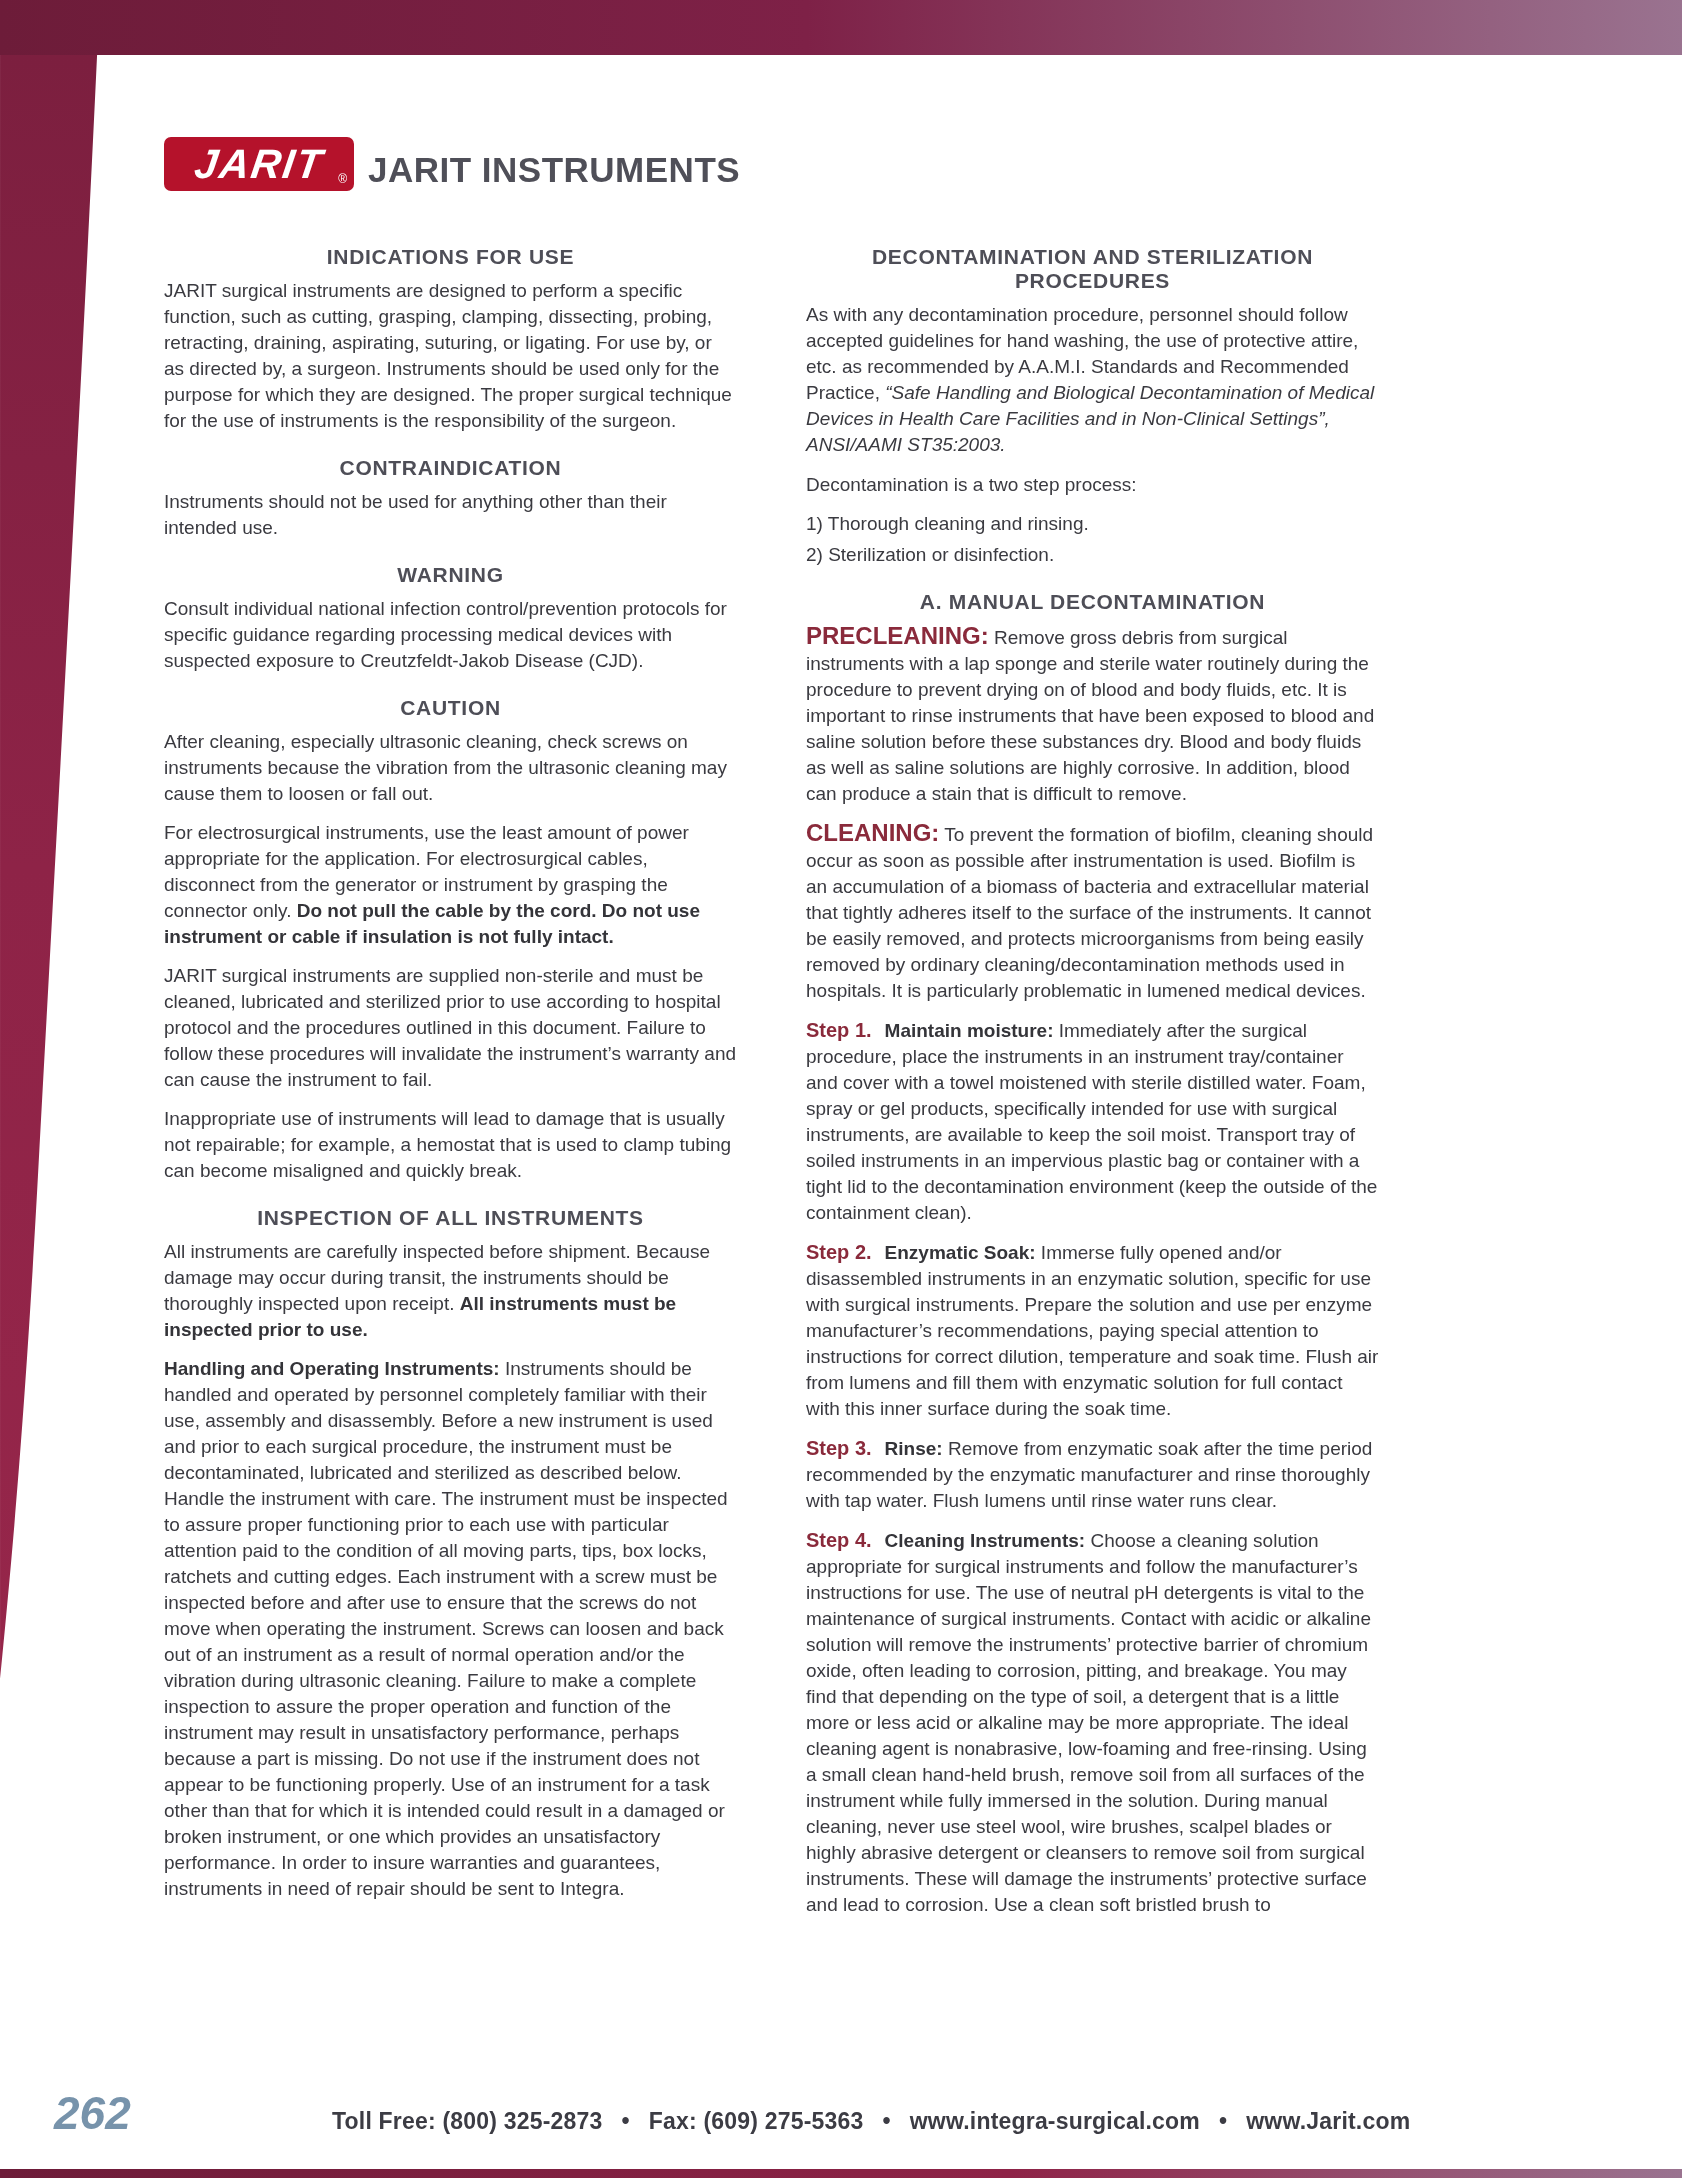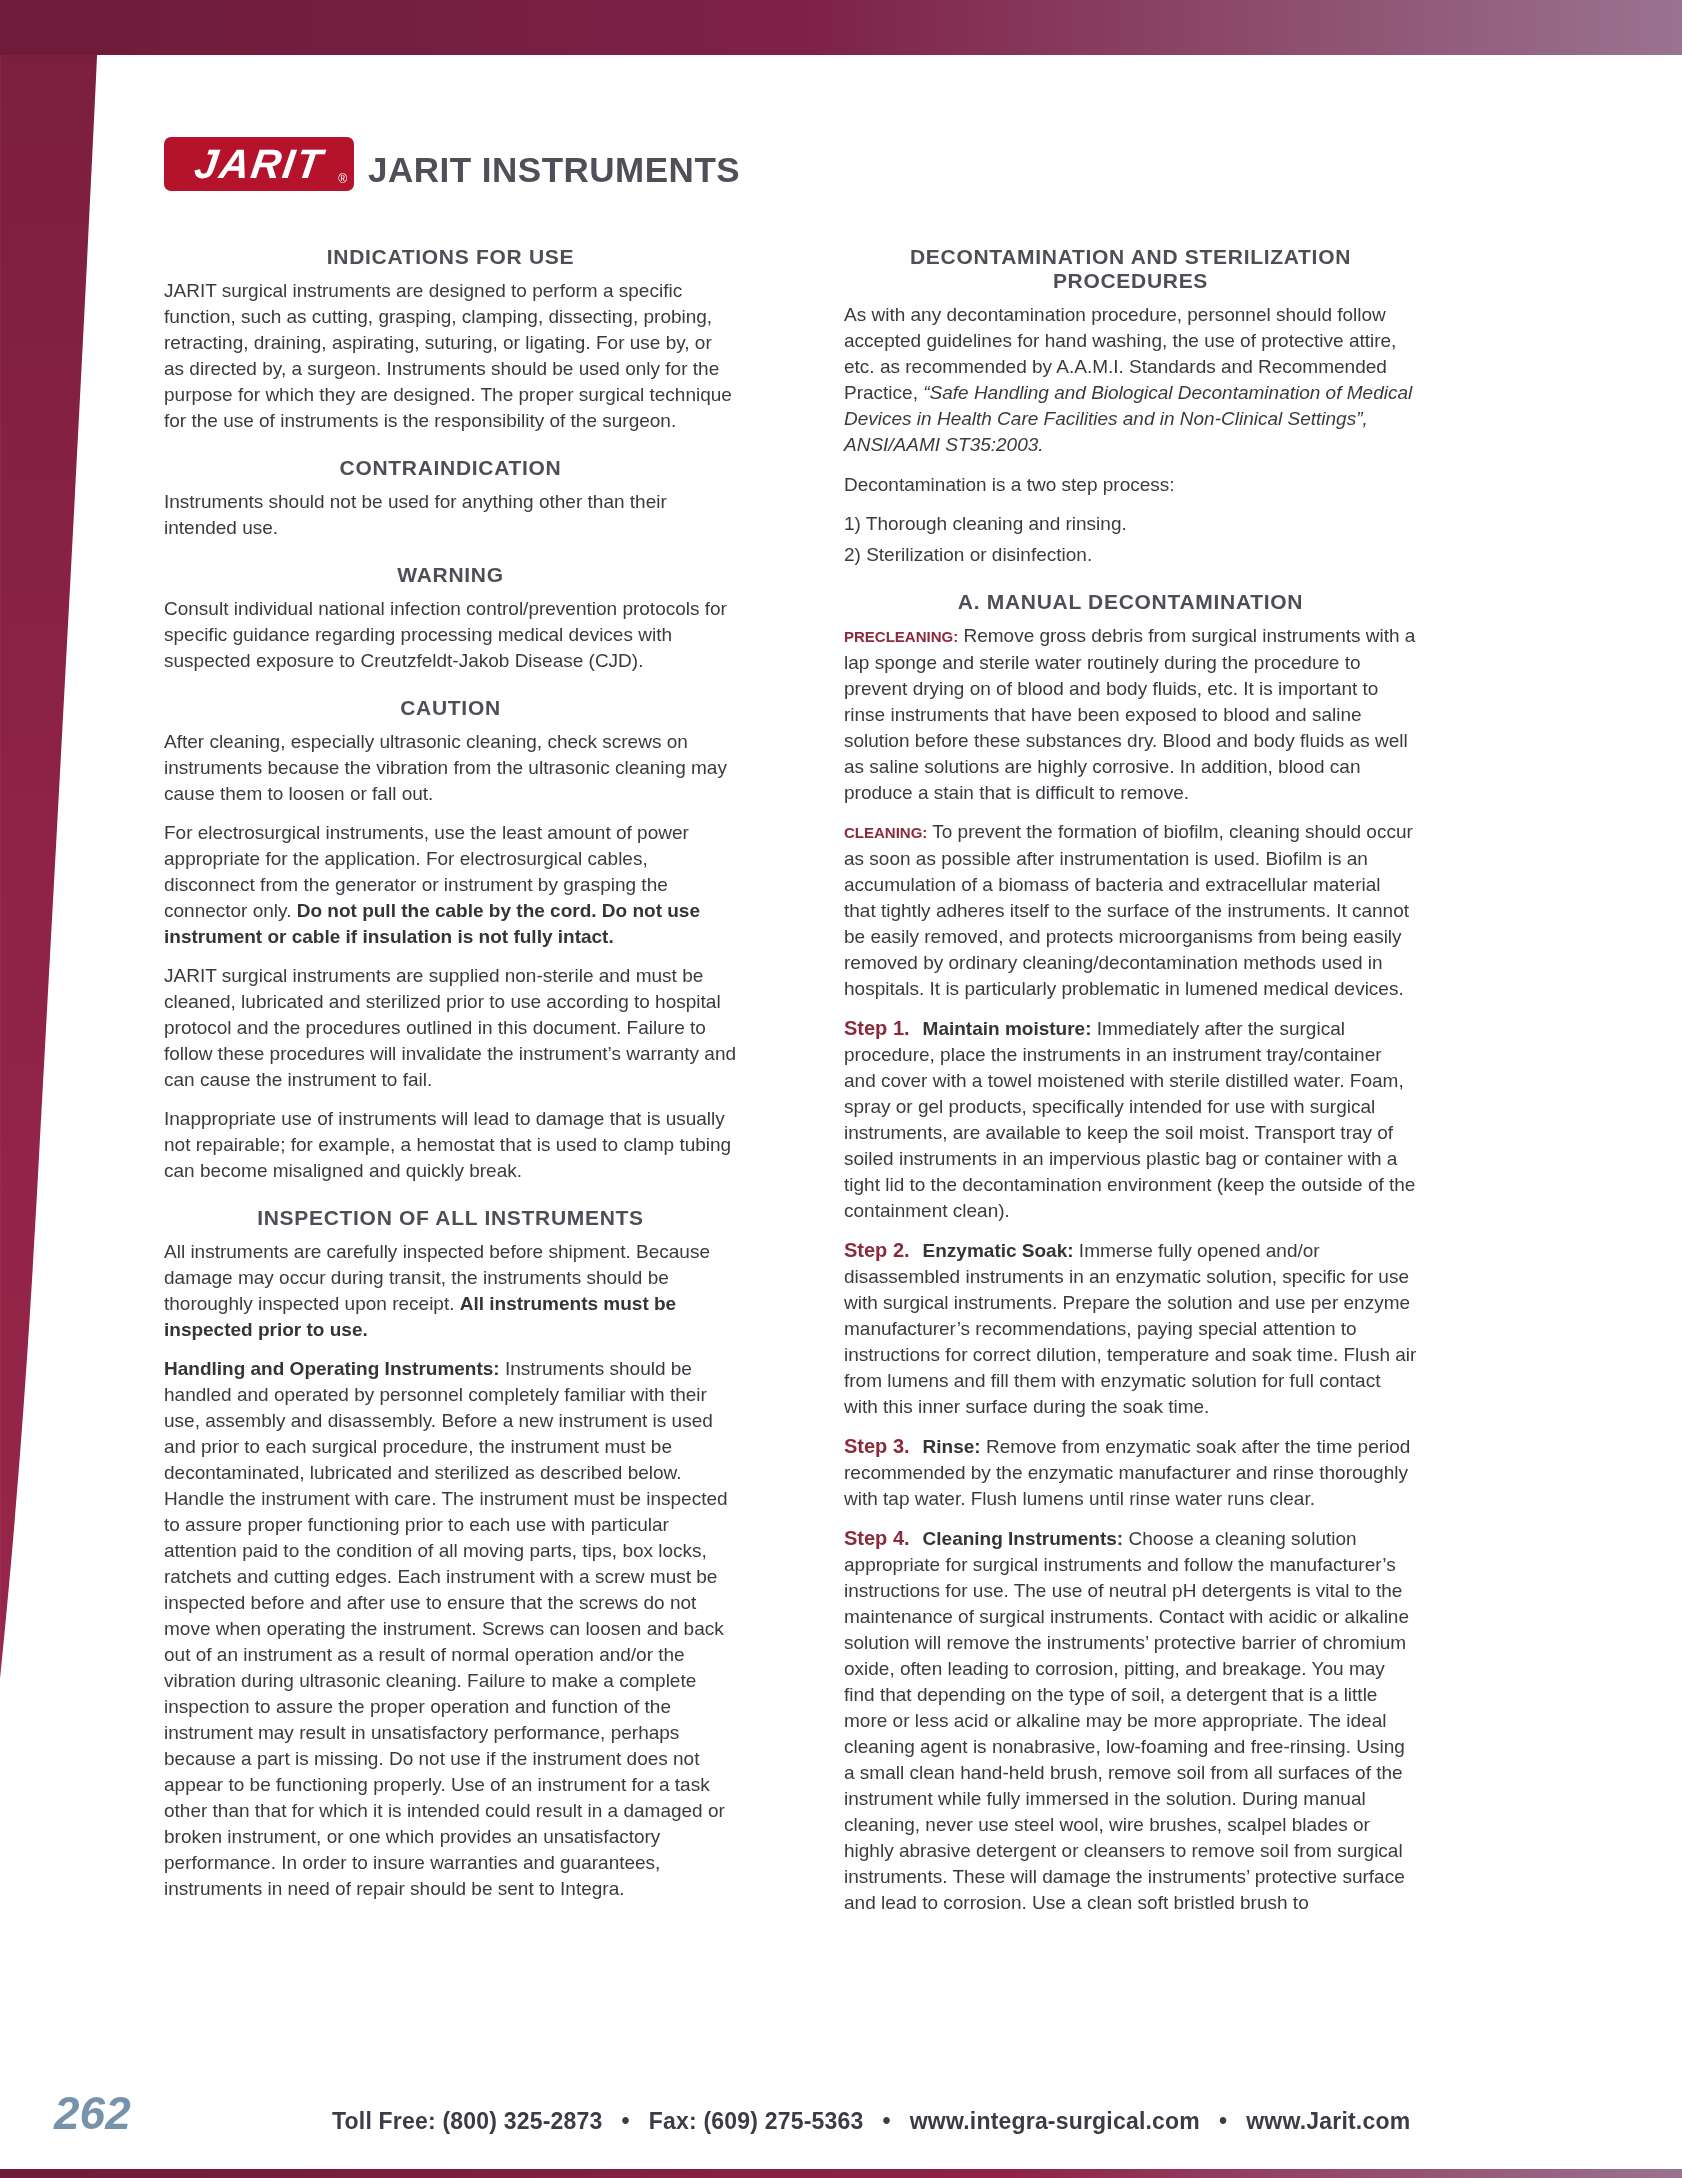"INDICATIONS FOR USE" .columns { gap: 107px -> 69px }
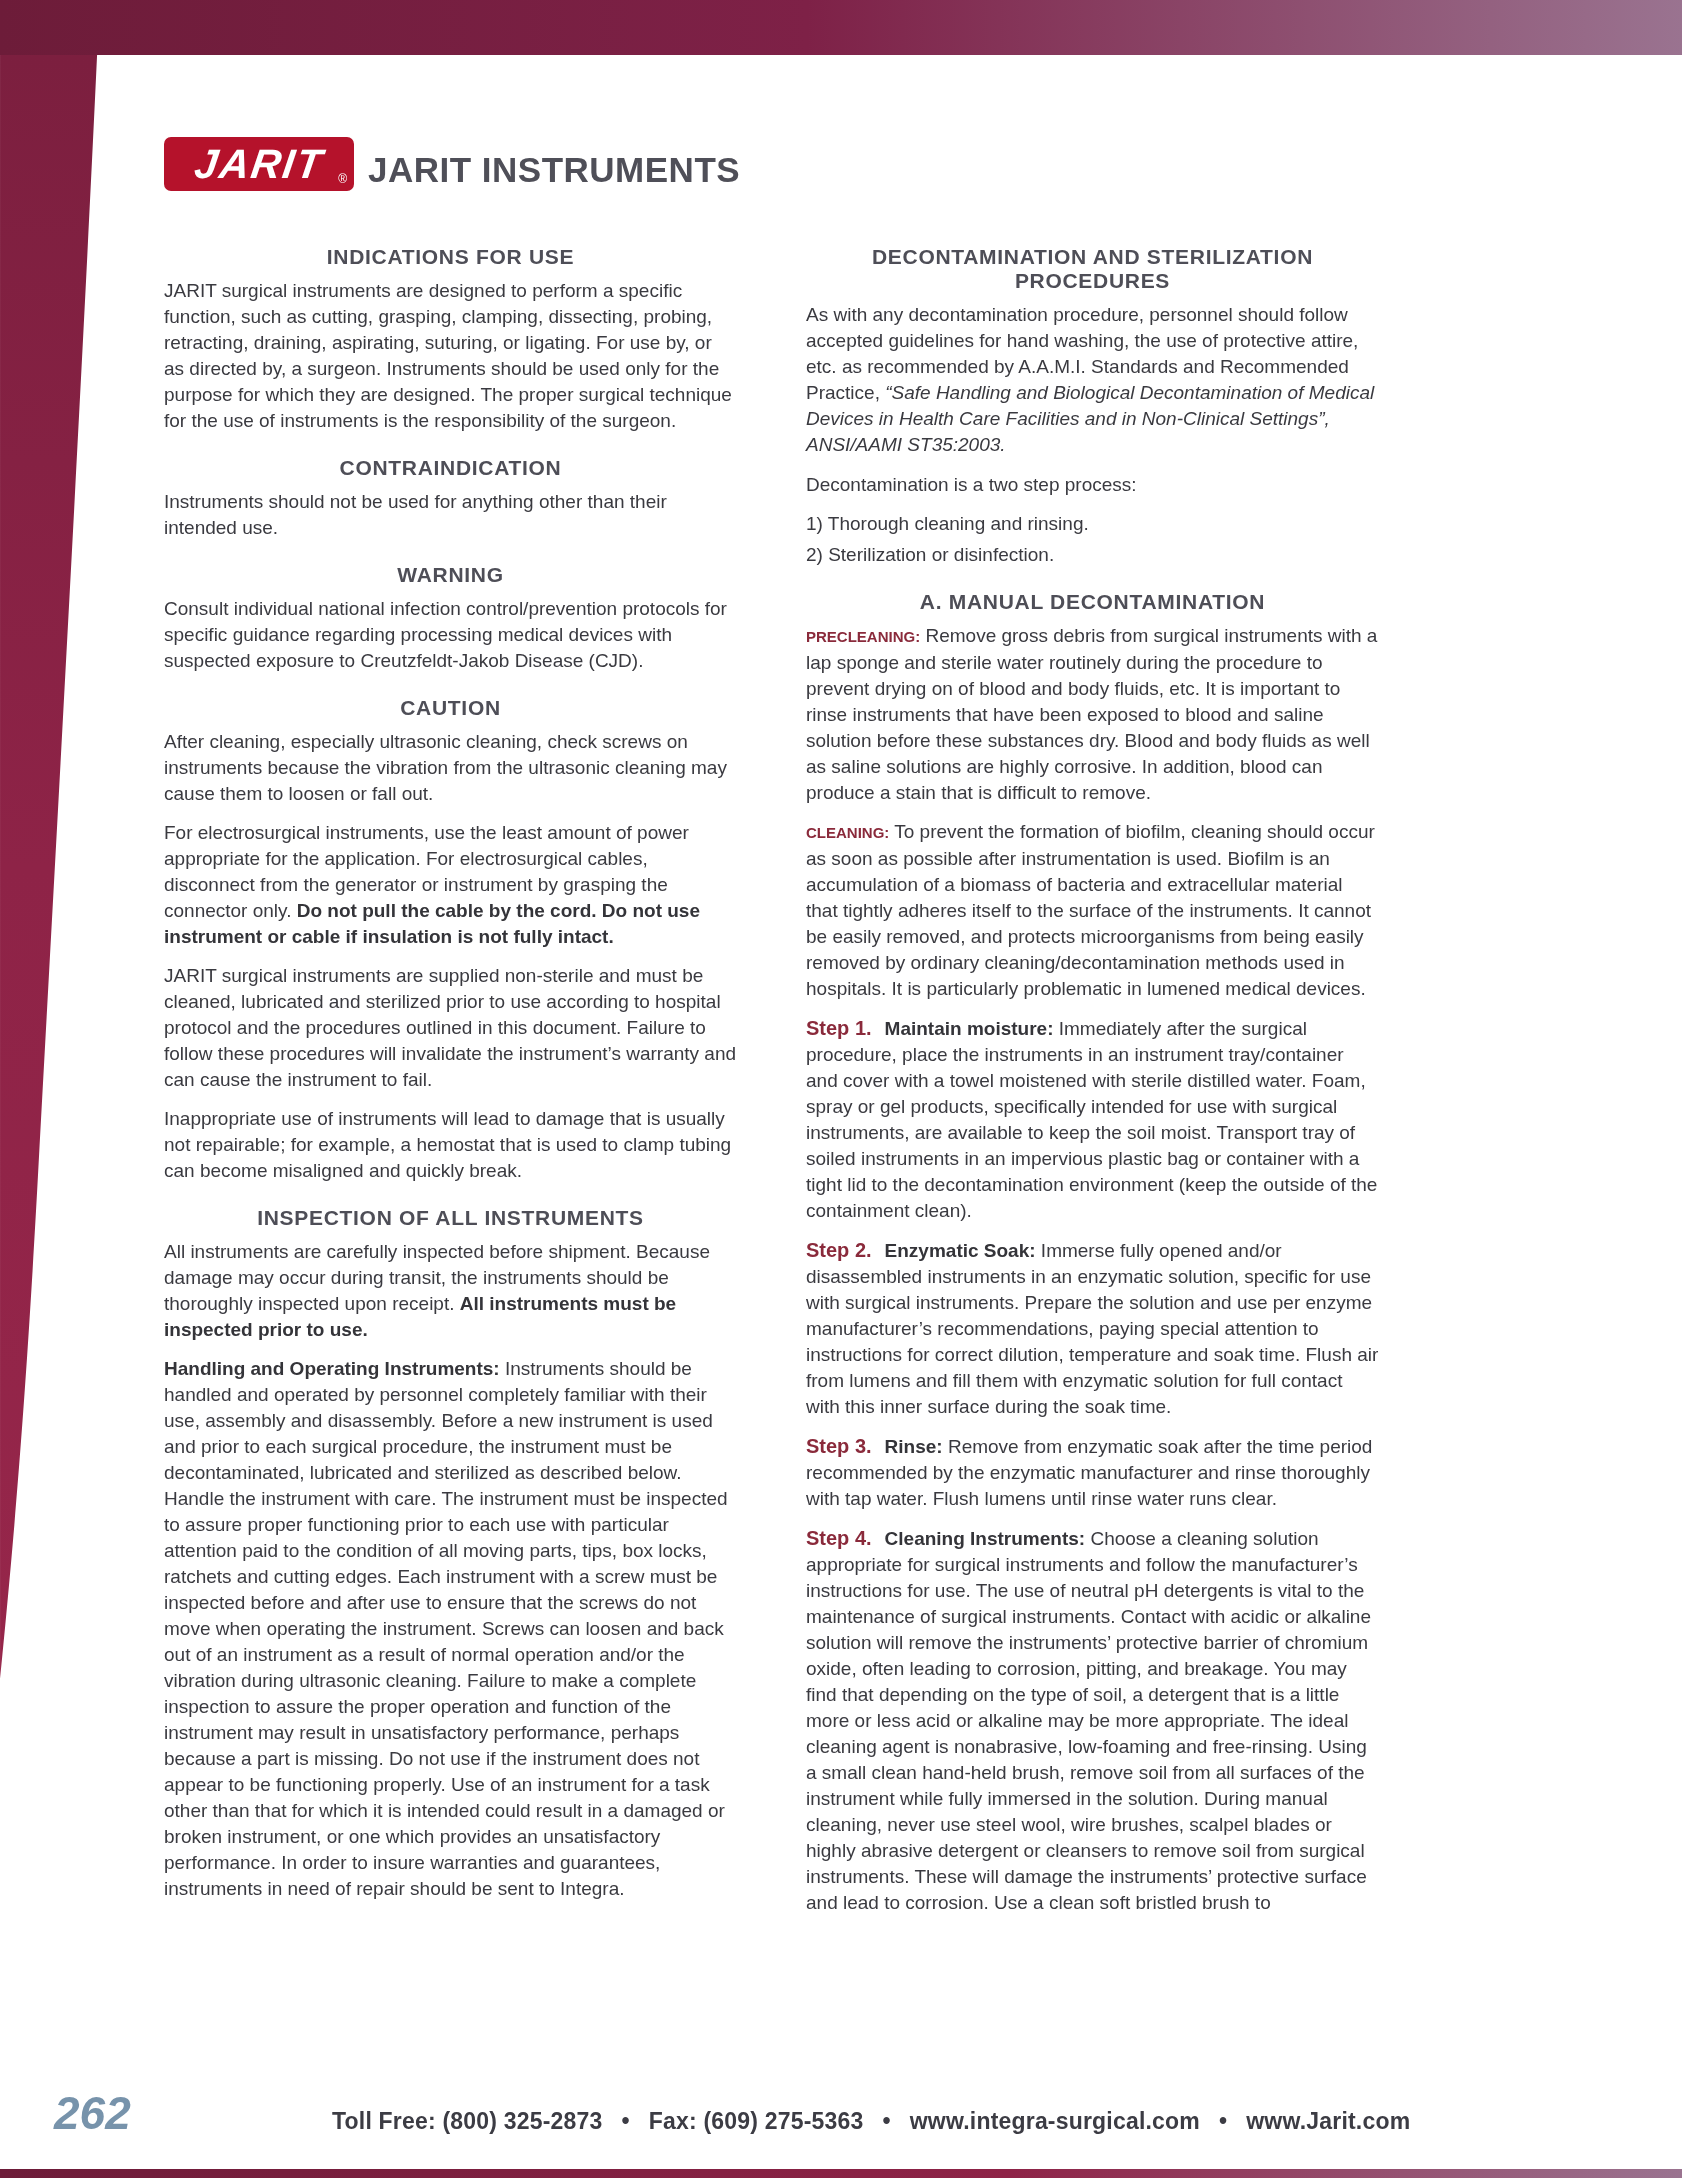"PRECLEANING:" .lead-maroon { font-size: 15px -> 24px }
